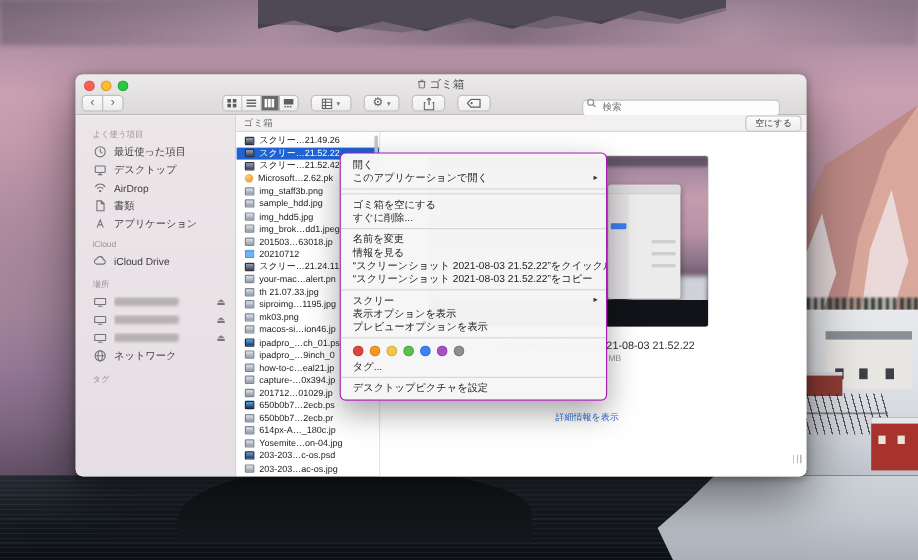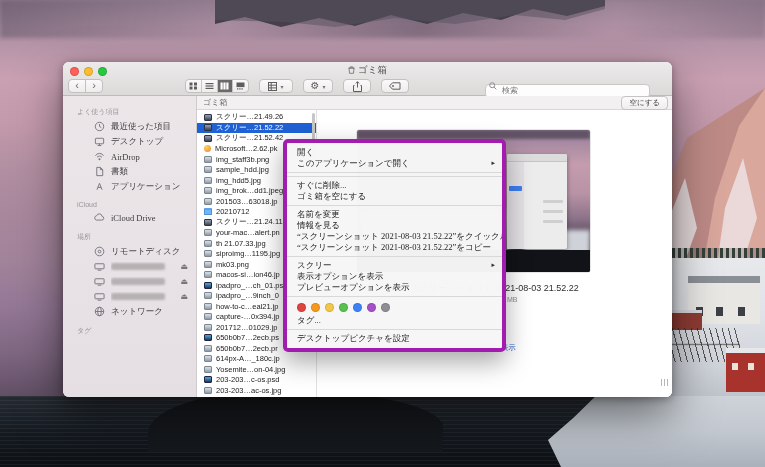"最近使った項目" .side-row { font-family: Liberation Serif, serif -> none; padding-left: 30px -> 14px }
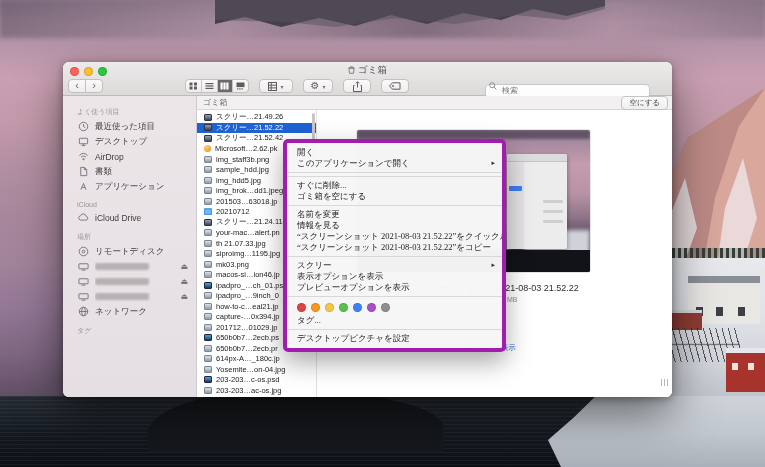"開く" .menu { border: 4px solid #a21caf -> 1px solid #a21caf; font-family: Liberation Serif, serif -> none; top: 77px -> 65px }
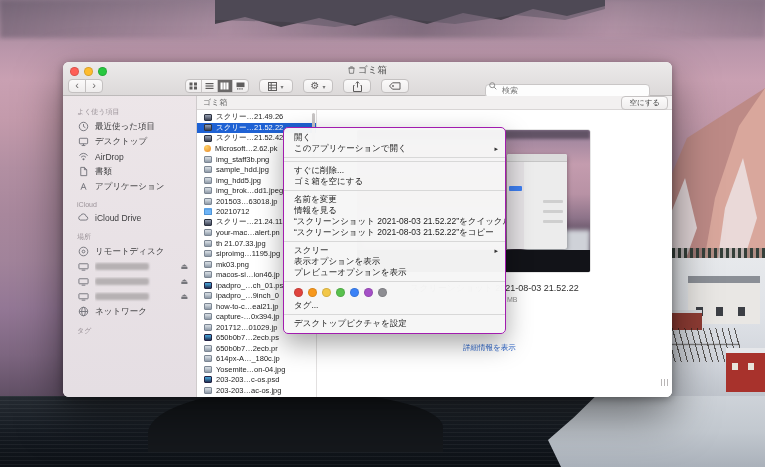"すぐに削除..." div.mi { order: before "ゴミ箱を空にする" -> after "ゴミ箱を空にする" }
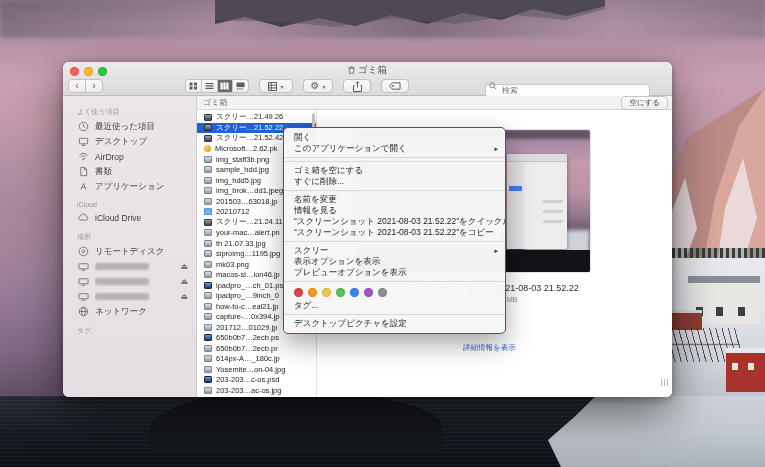"リモートディスク" div.side-row { html: <div> <span> <svg> <circle></circle> <circle></circle> </svg> </span> <span>リモートディスク</span> </div> -> none }
